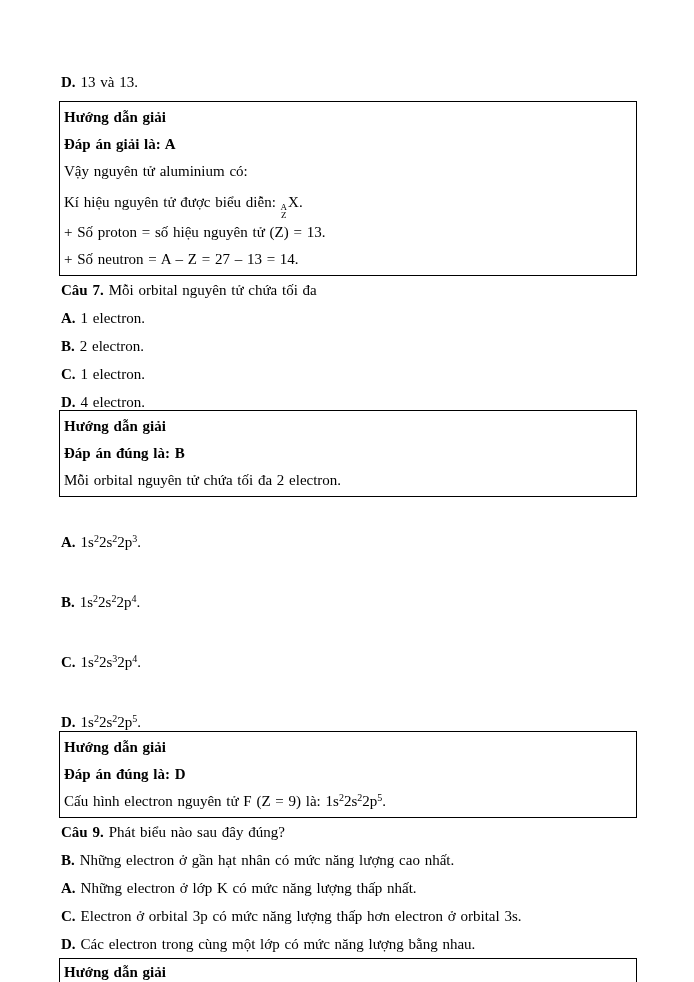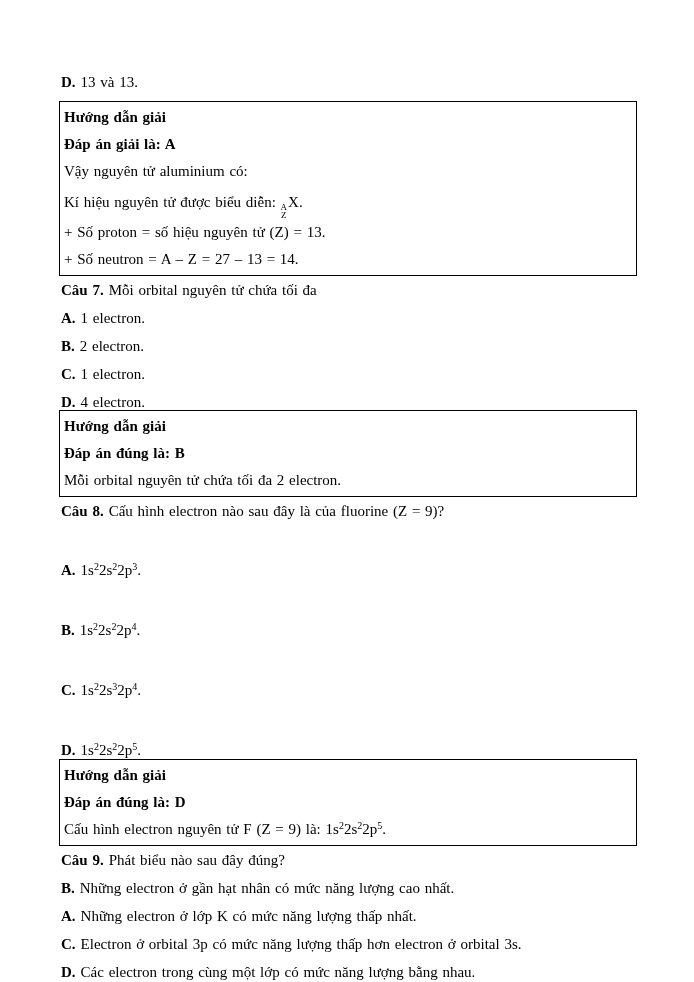"Câu 8. Cấu hình electron" div.line { html: <div> <b>Câu 8.</b><span>Cấu hình electron nào sau đây là của fluorine (Z = 9)?</span> </div> -> none }
